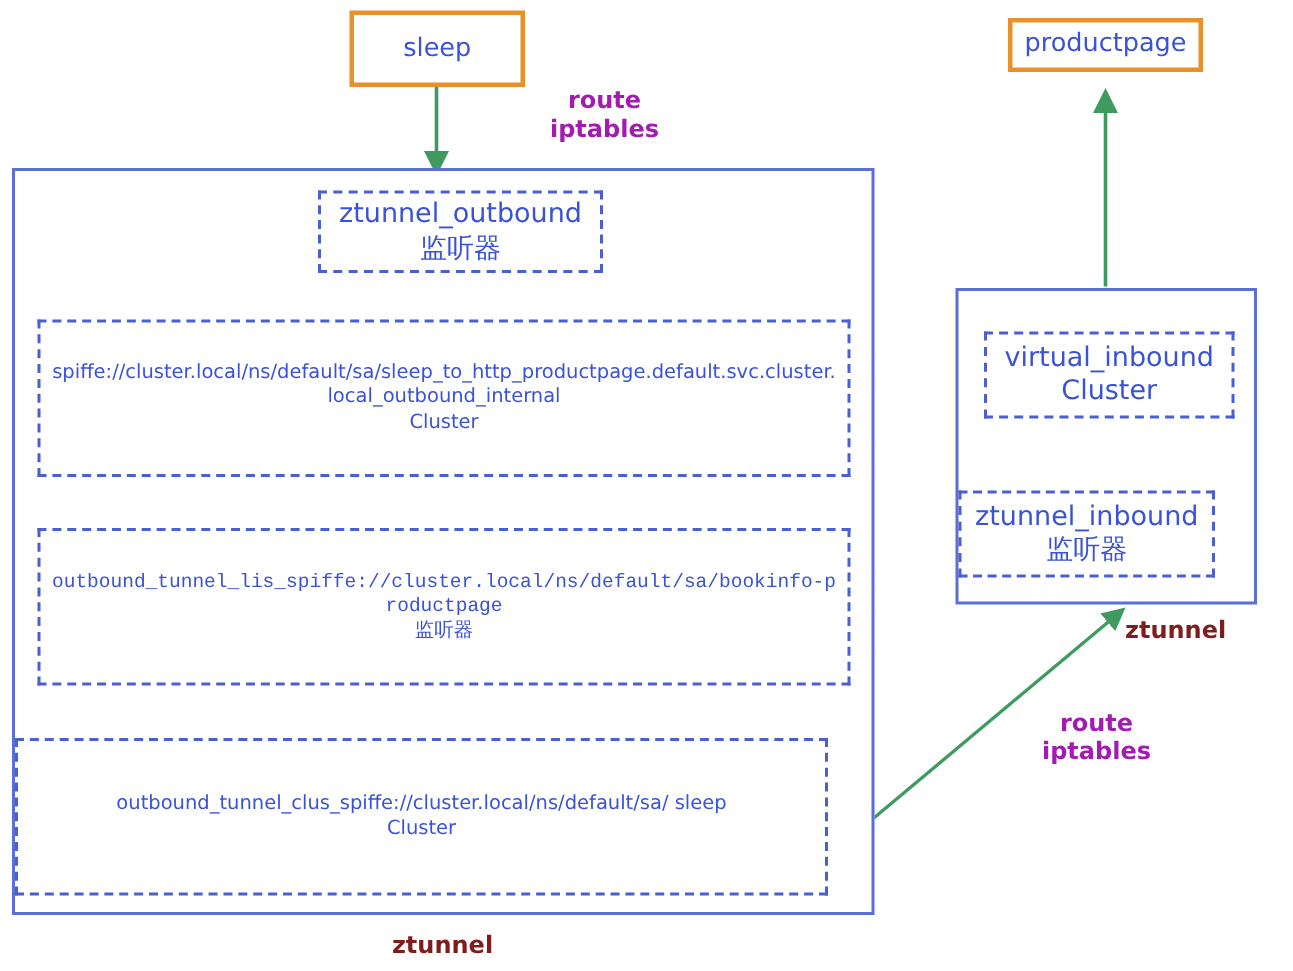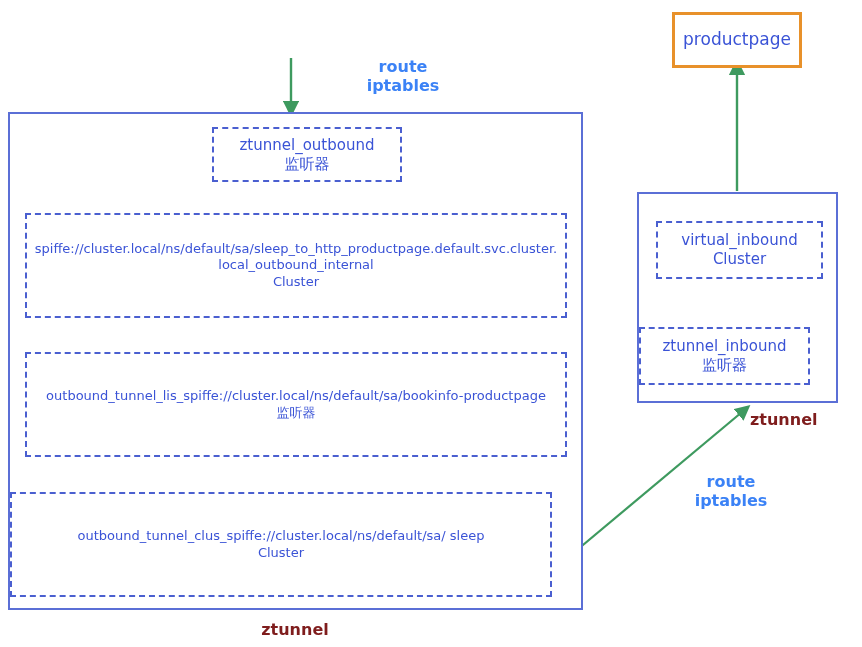"sleep" div.box { html: none -> <div> <span>sleep</span> </div> }
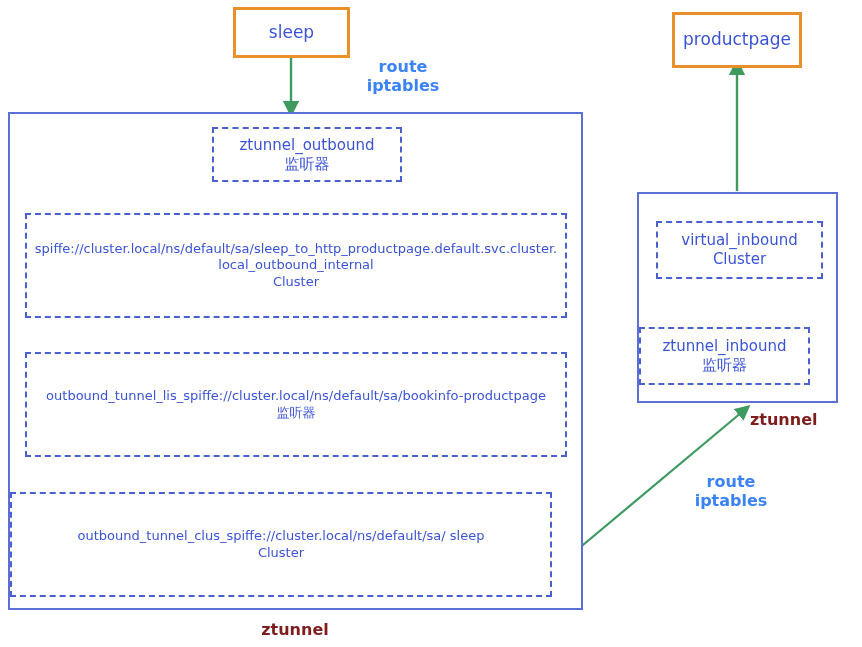"productpage" div.box { height: 56px -> 36px }
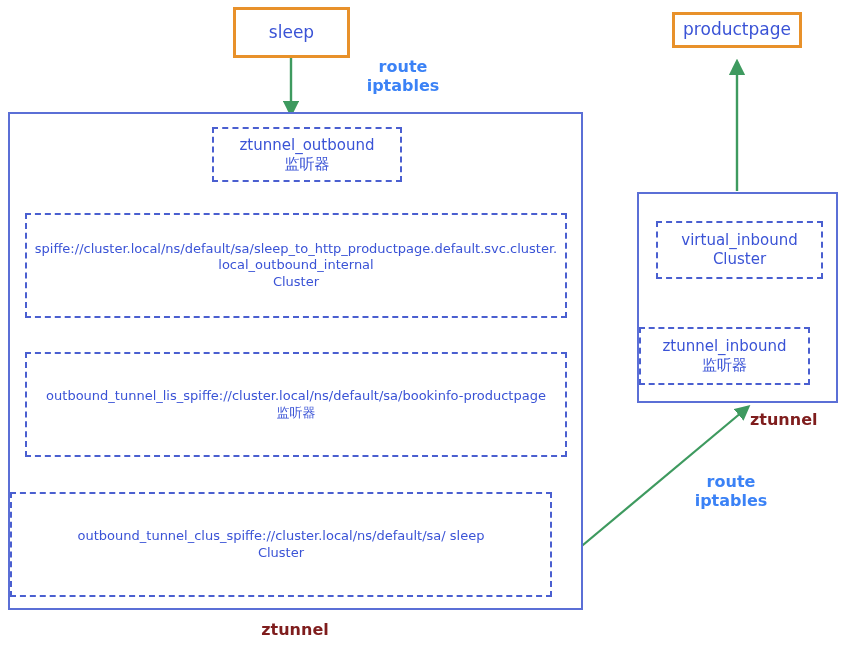"route" .txt-blue { color: #3b82f6 -> #a21caf }
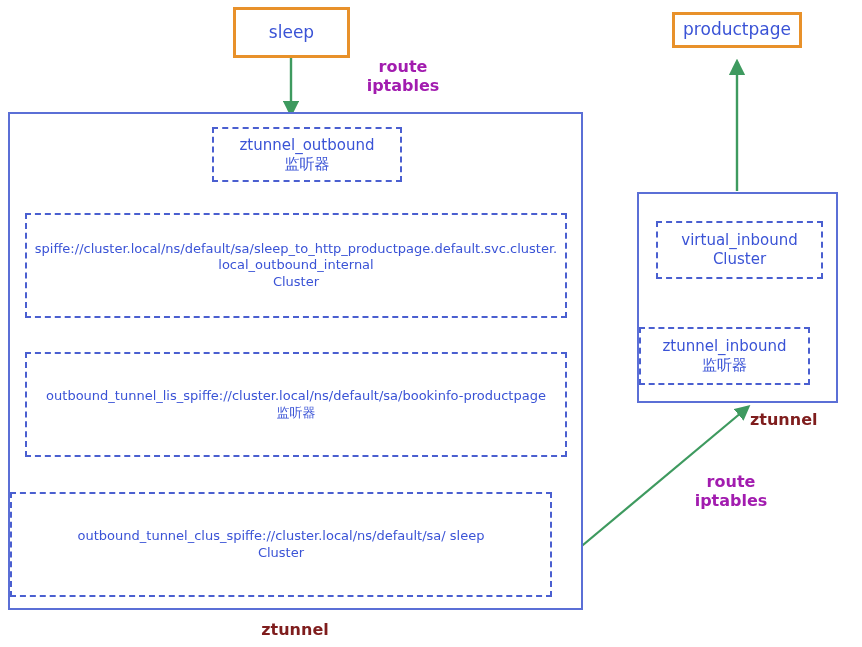"ztunnel_outbound" .node-text { font-size: 15px -> 18px }
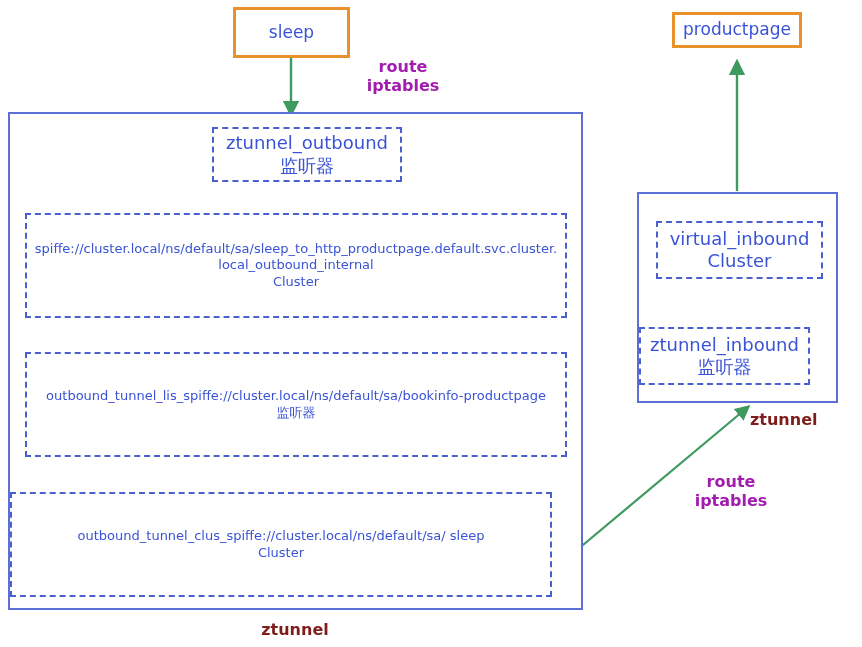"outbound_tunnel_lis_spiffe://cluster.loc" div.box { font-family: none -> Liberation Mono, monospace }
